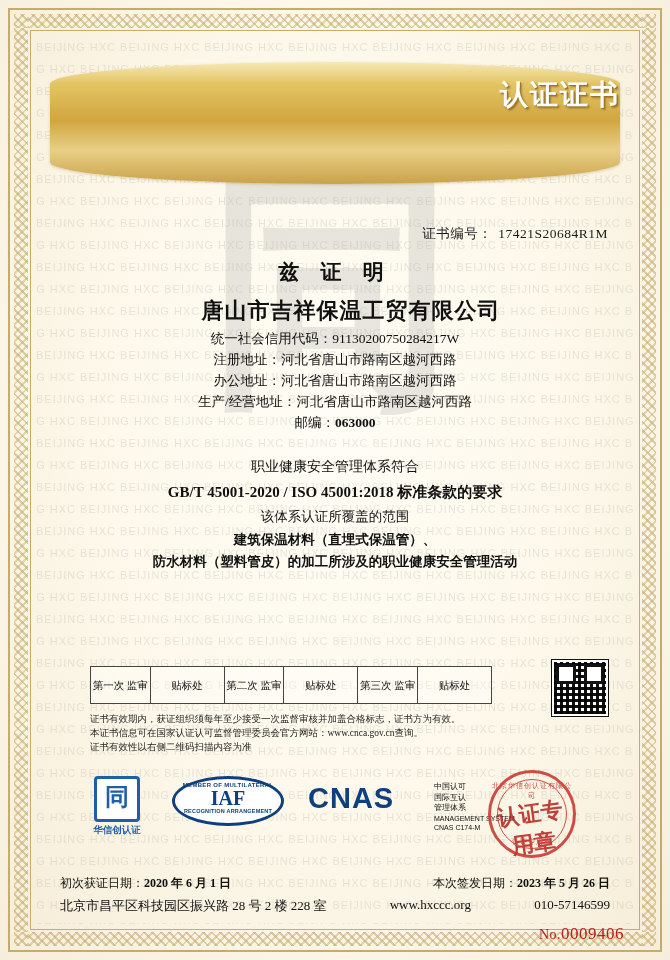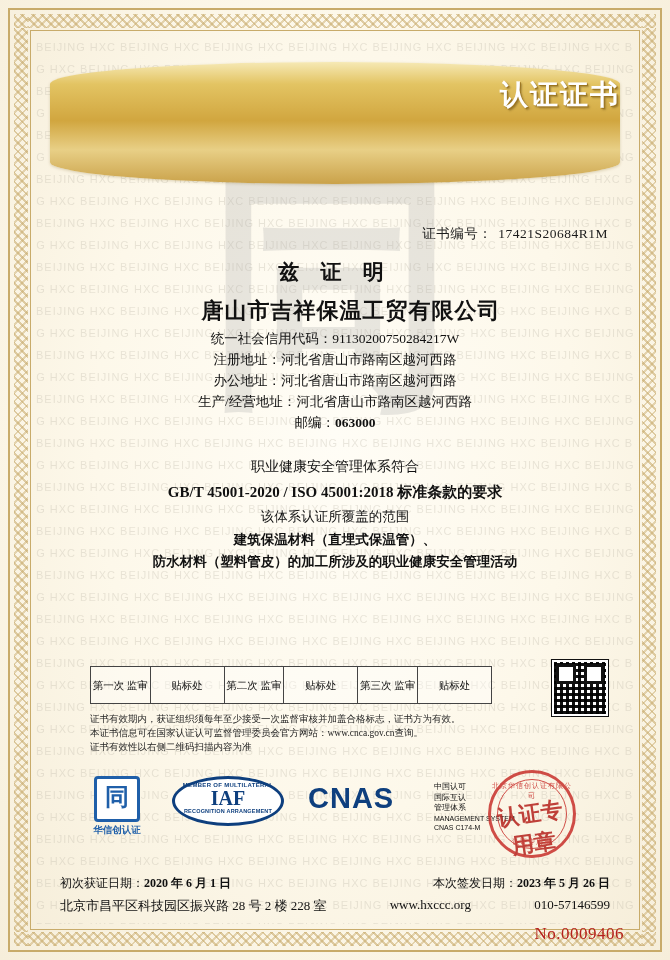"No." .serial .pfx { font-size: 17px -> 14px }
